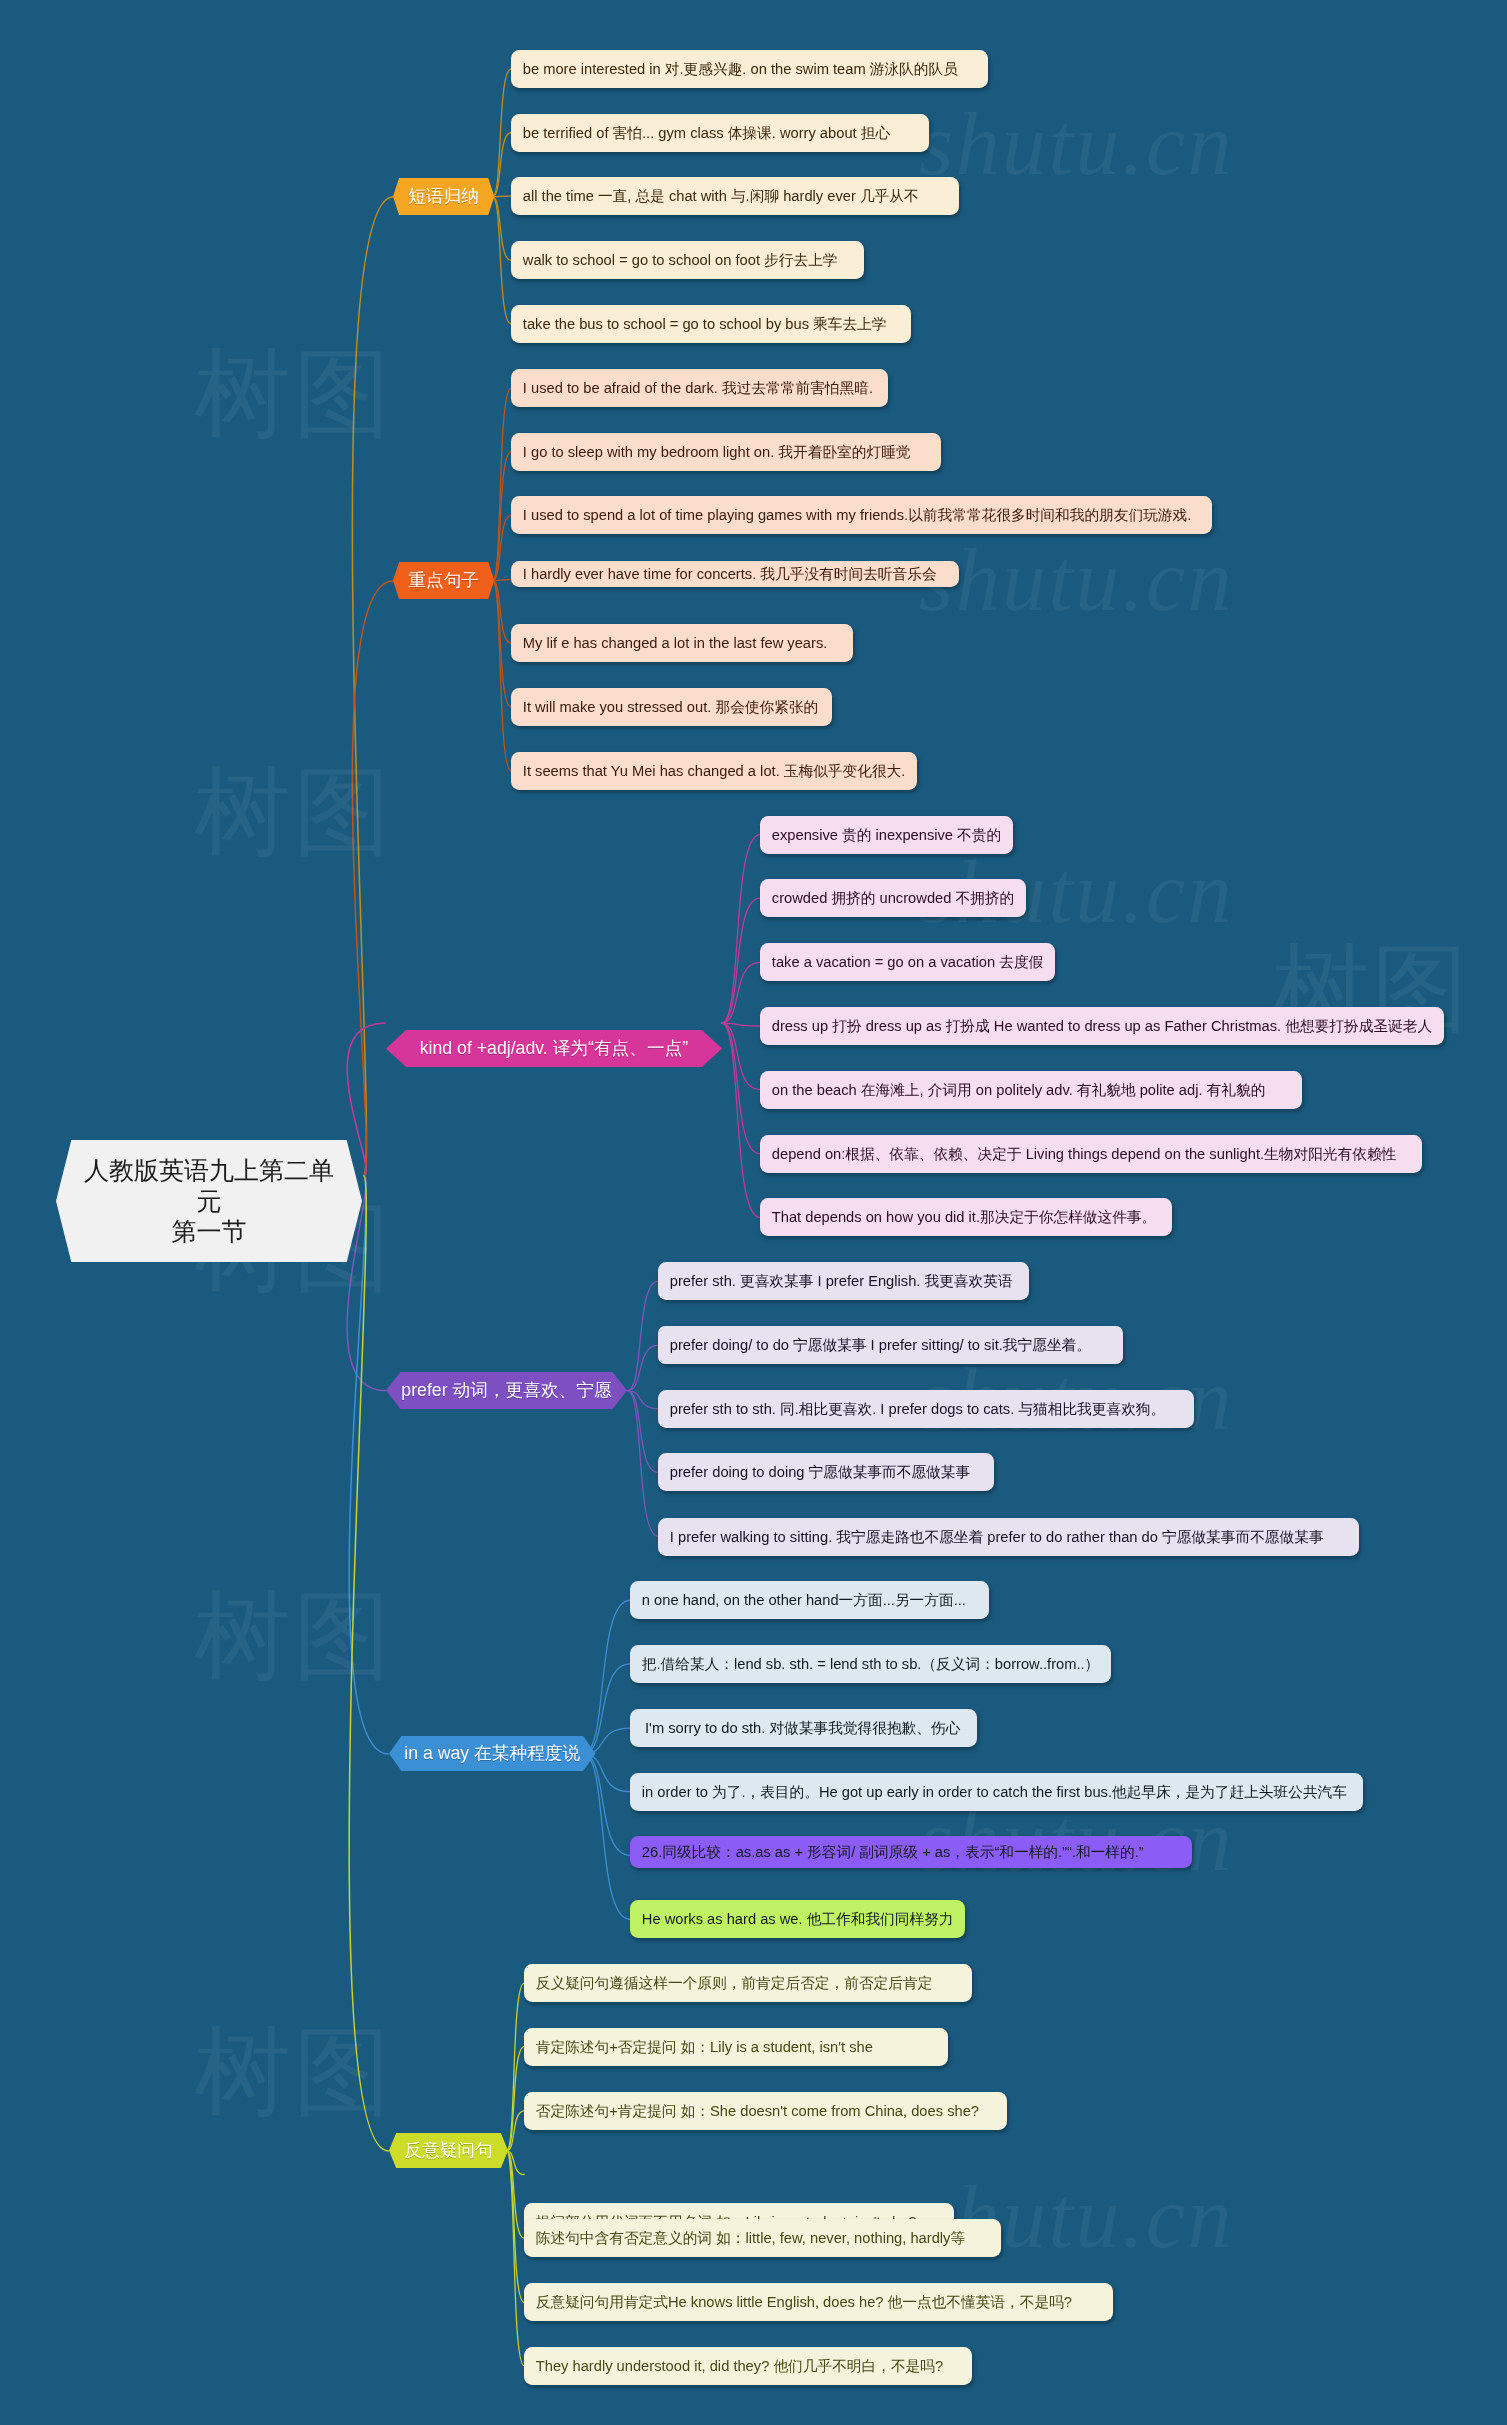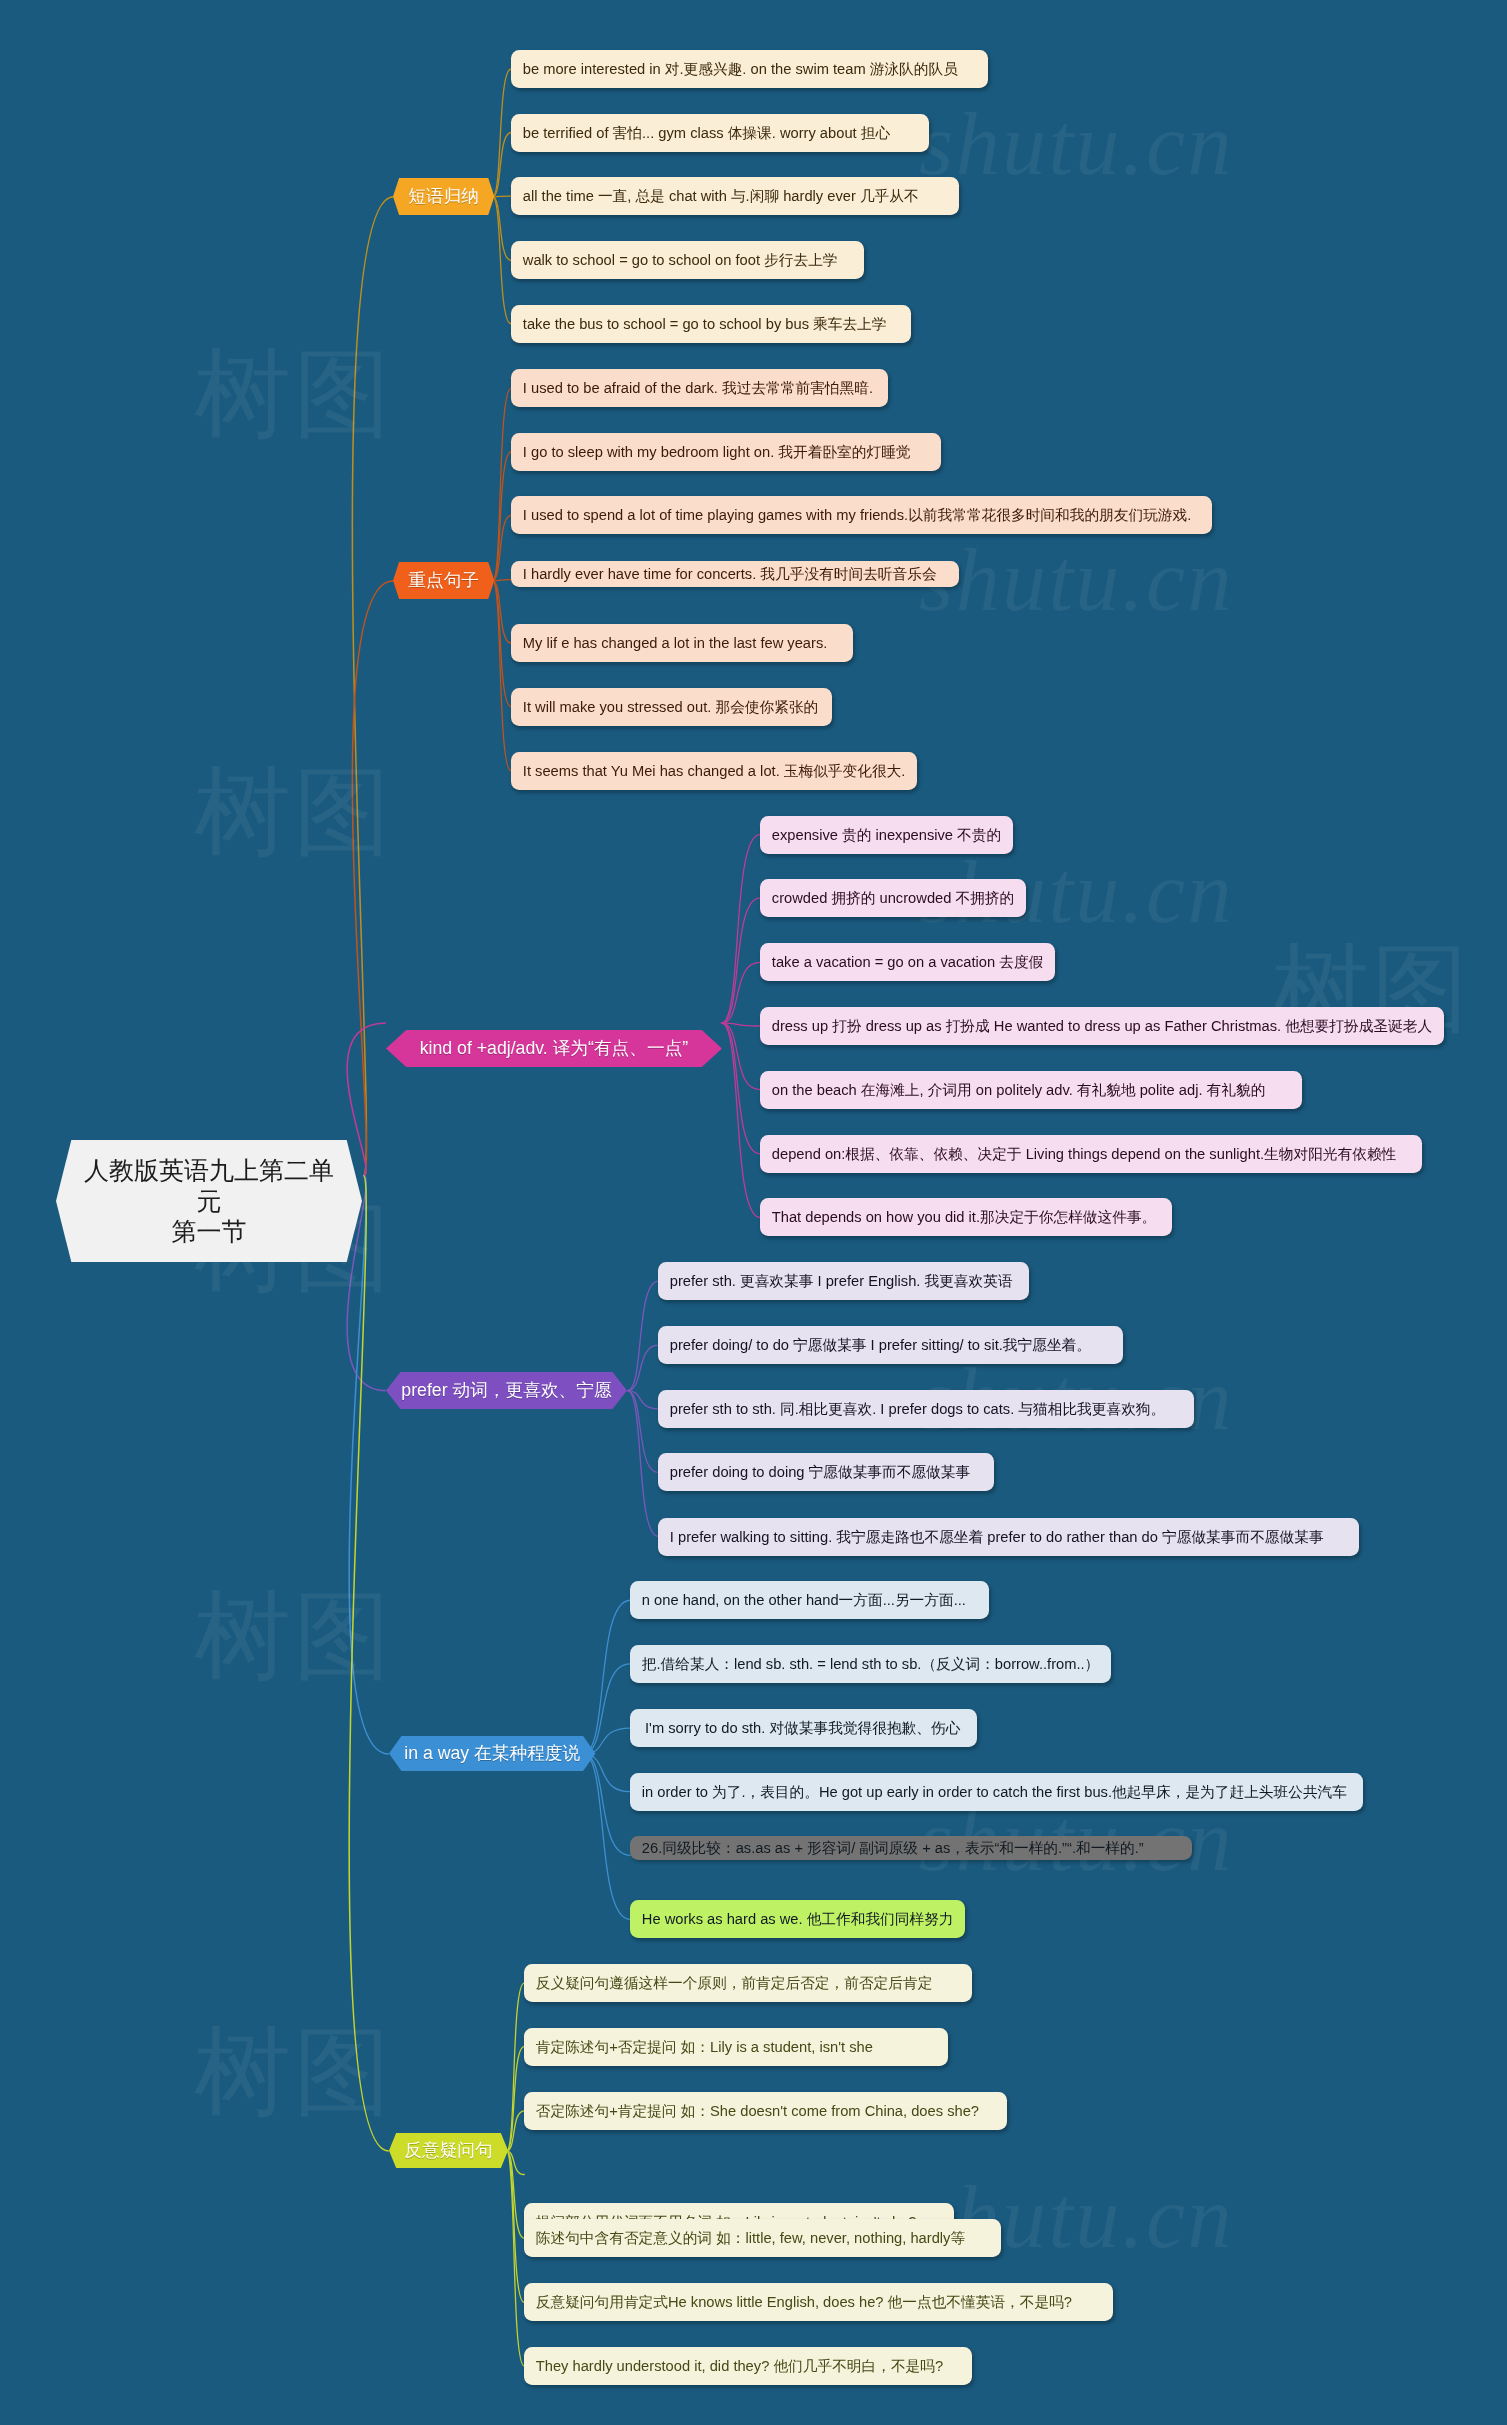"prefer doing/ to do 宁愿做某事" div.leaf { border-radius: none -> 7px }
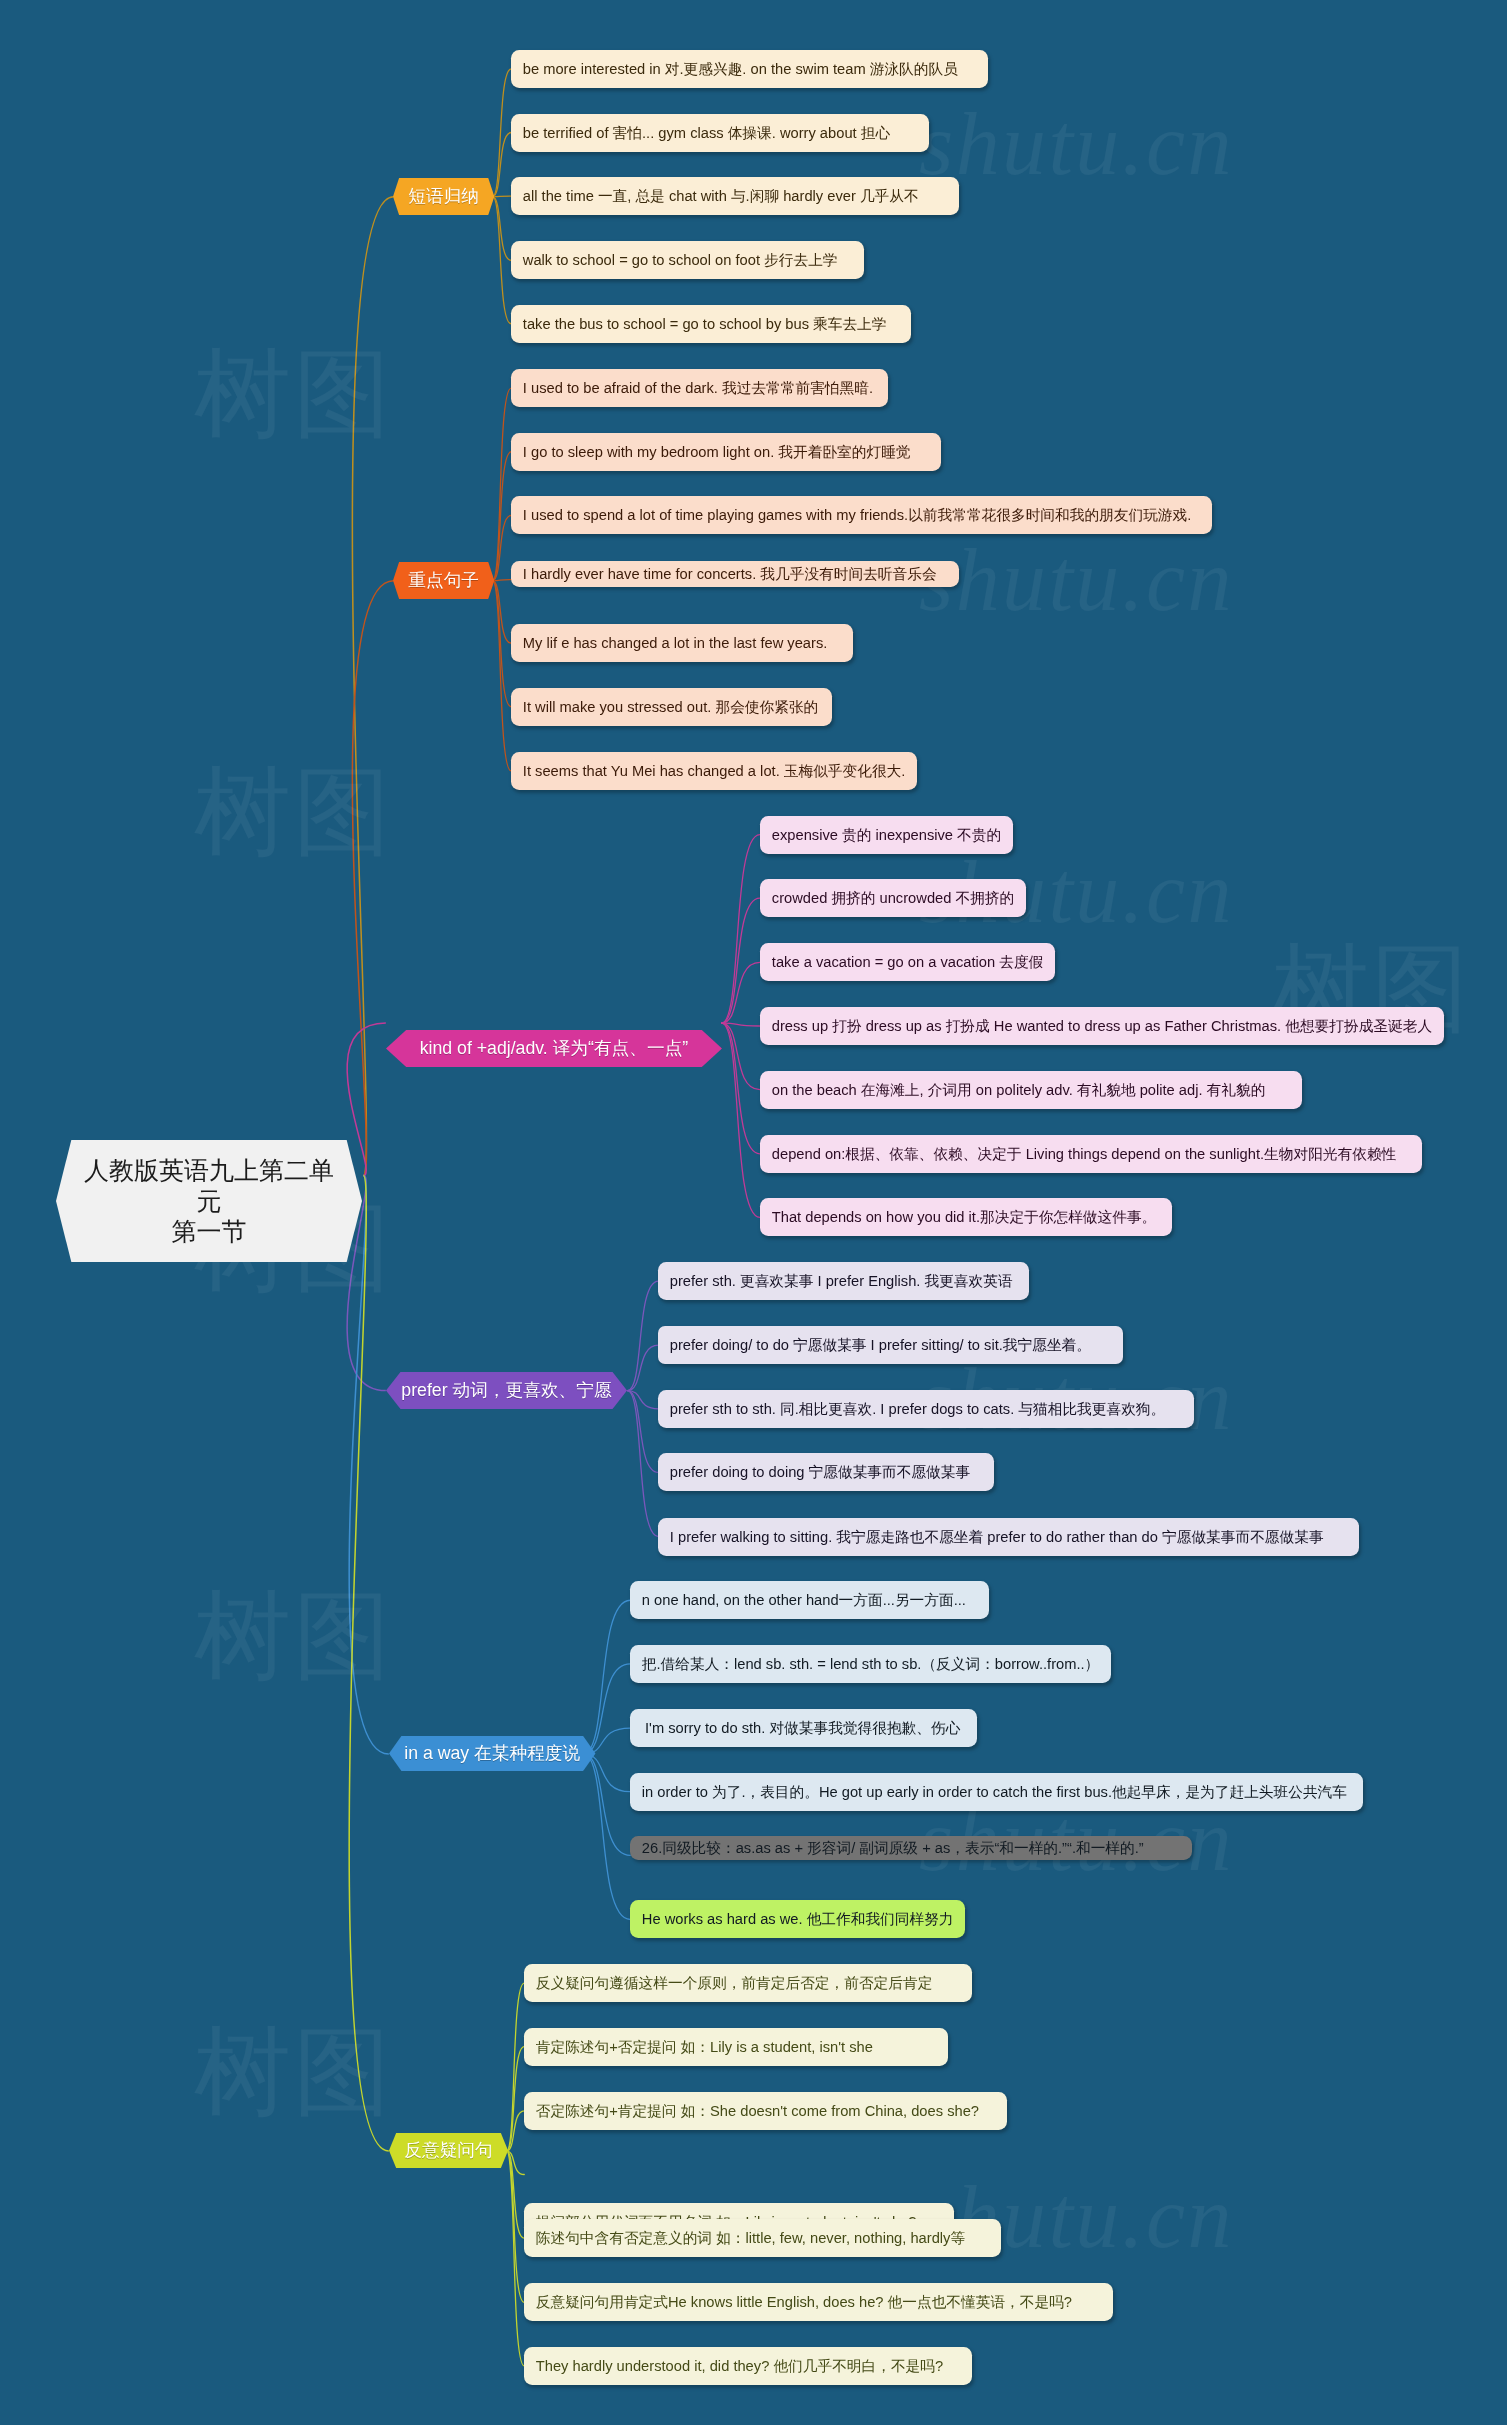"26.同级比较：as.as as + 形容词/ 副词原级" div.leaf { background: #737373 -> #8b5cf6; height: 24px -> 32px }
